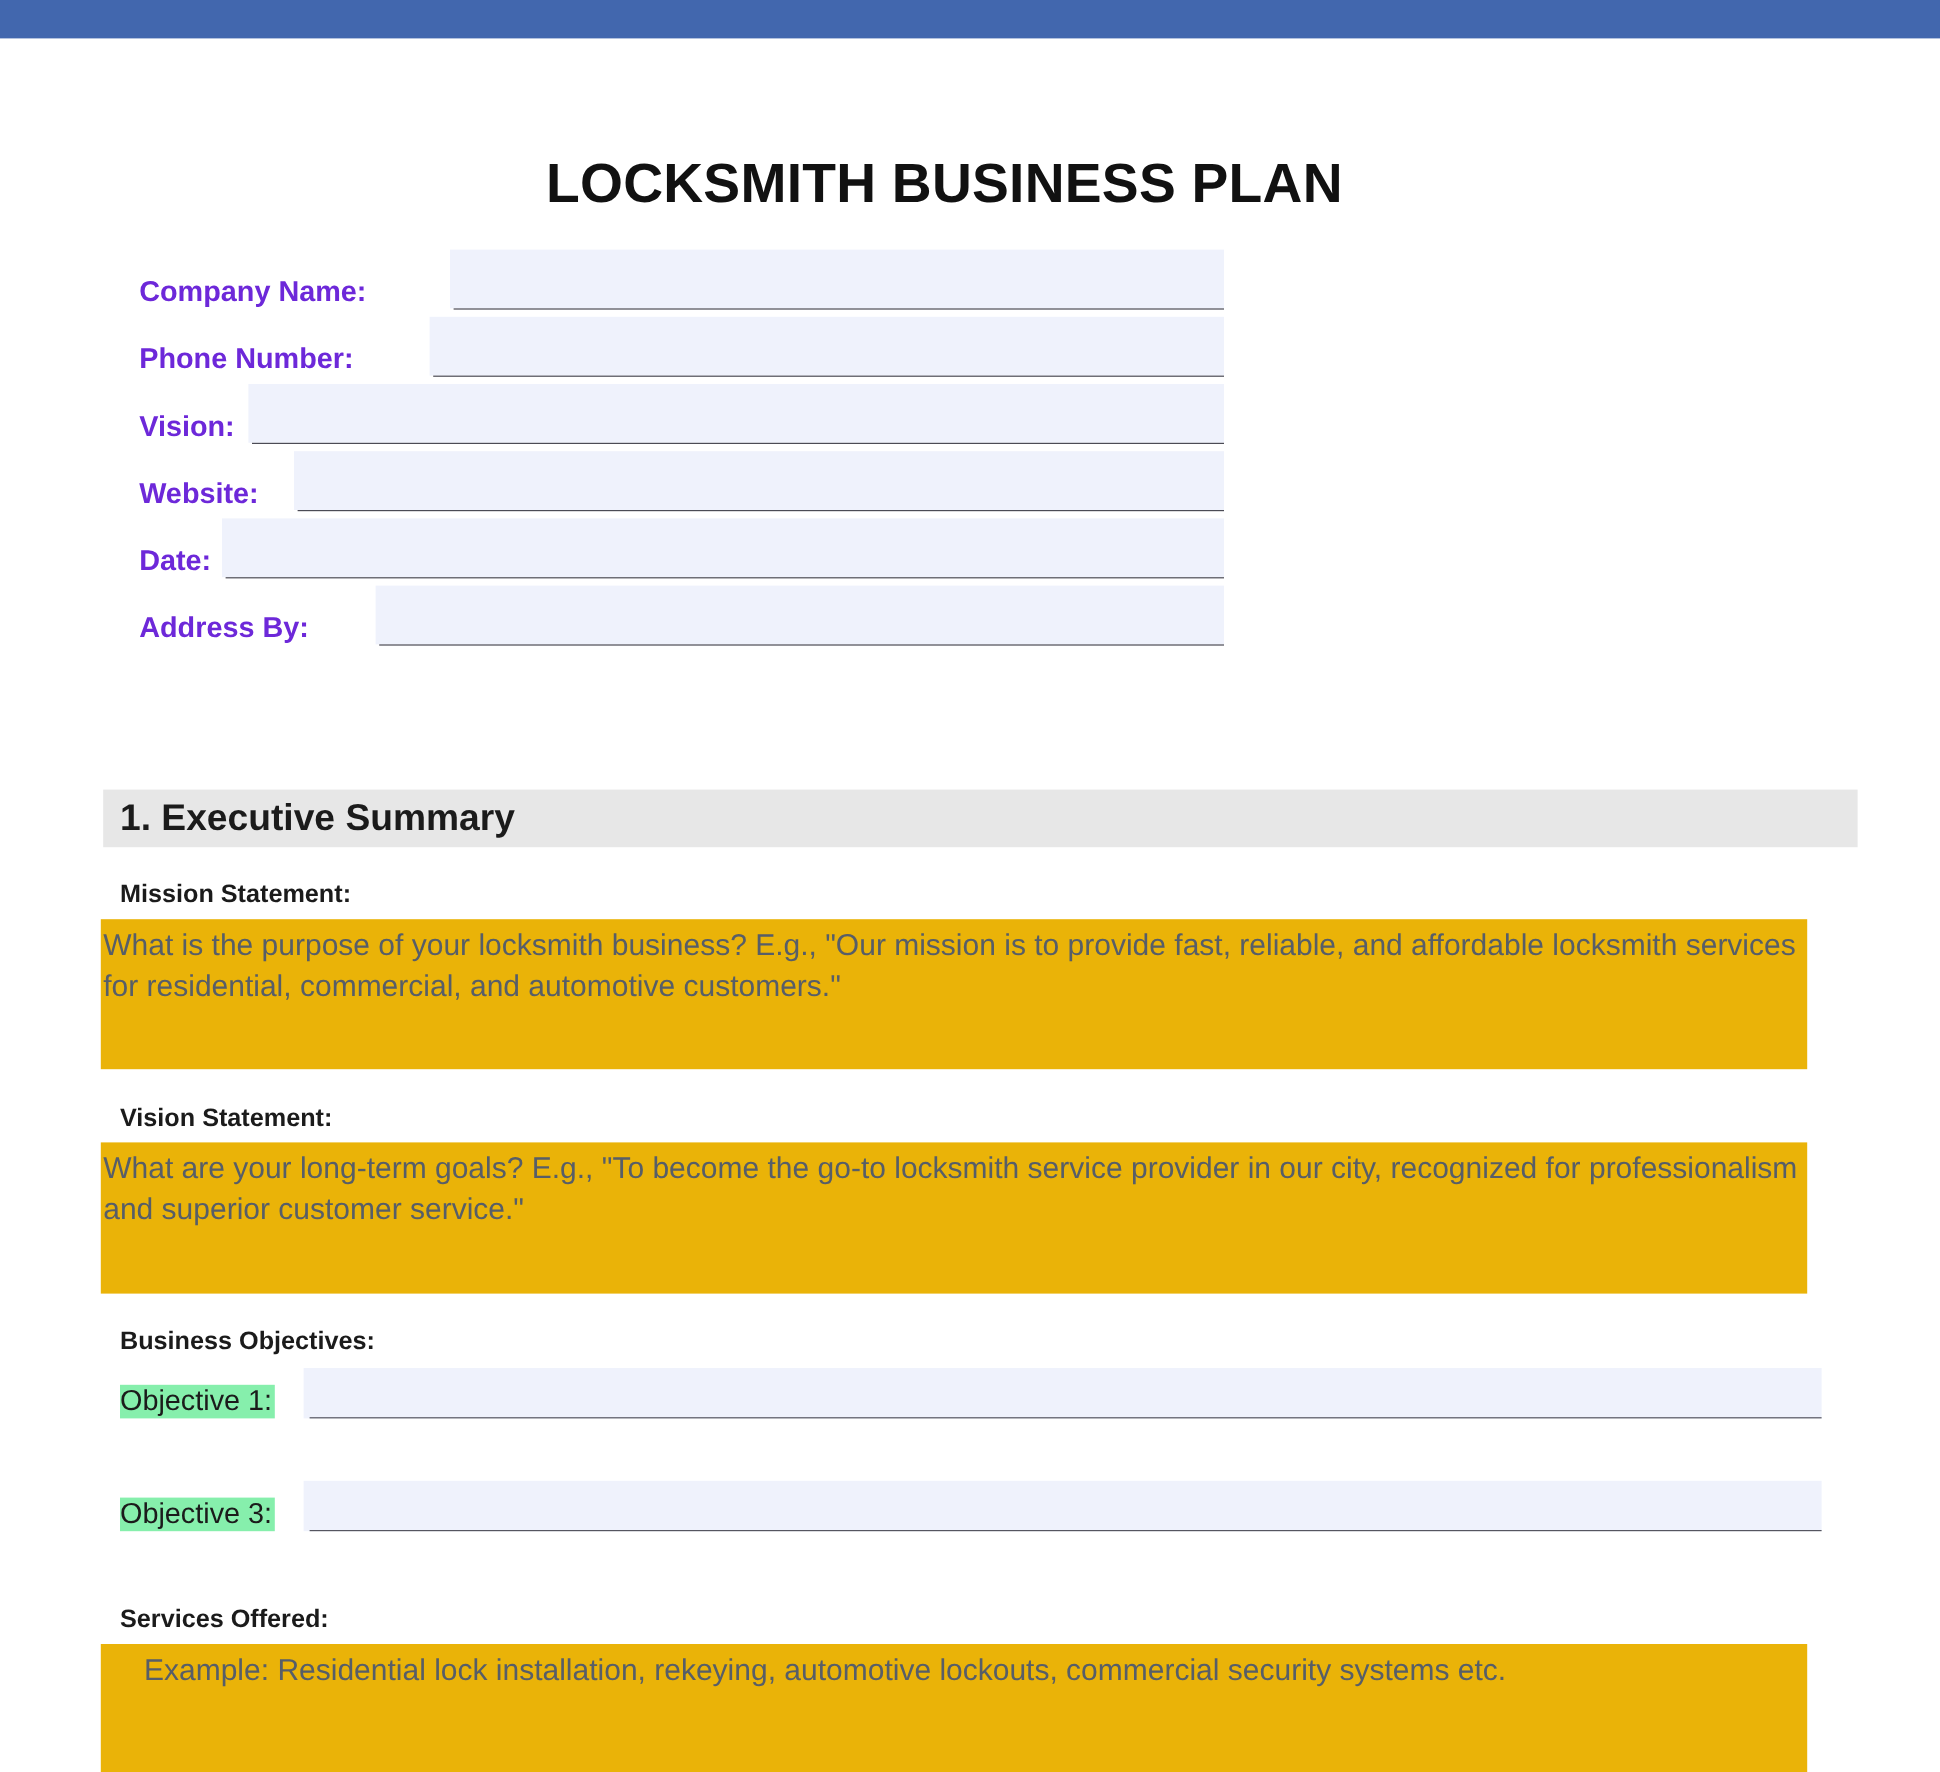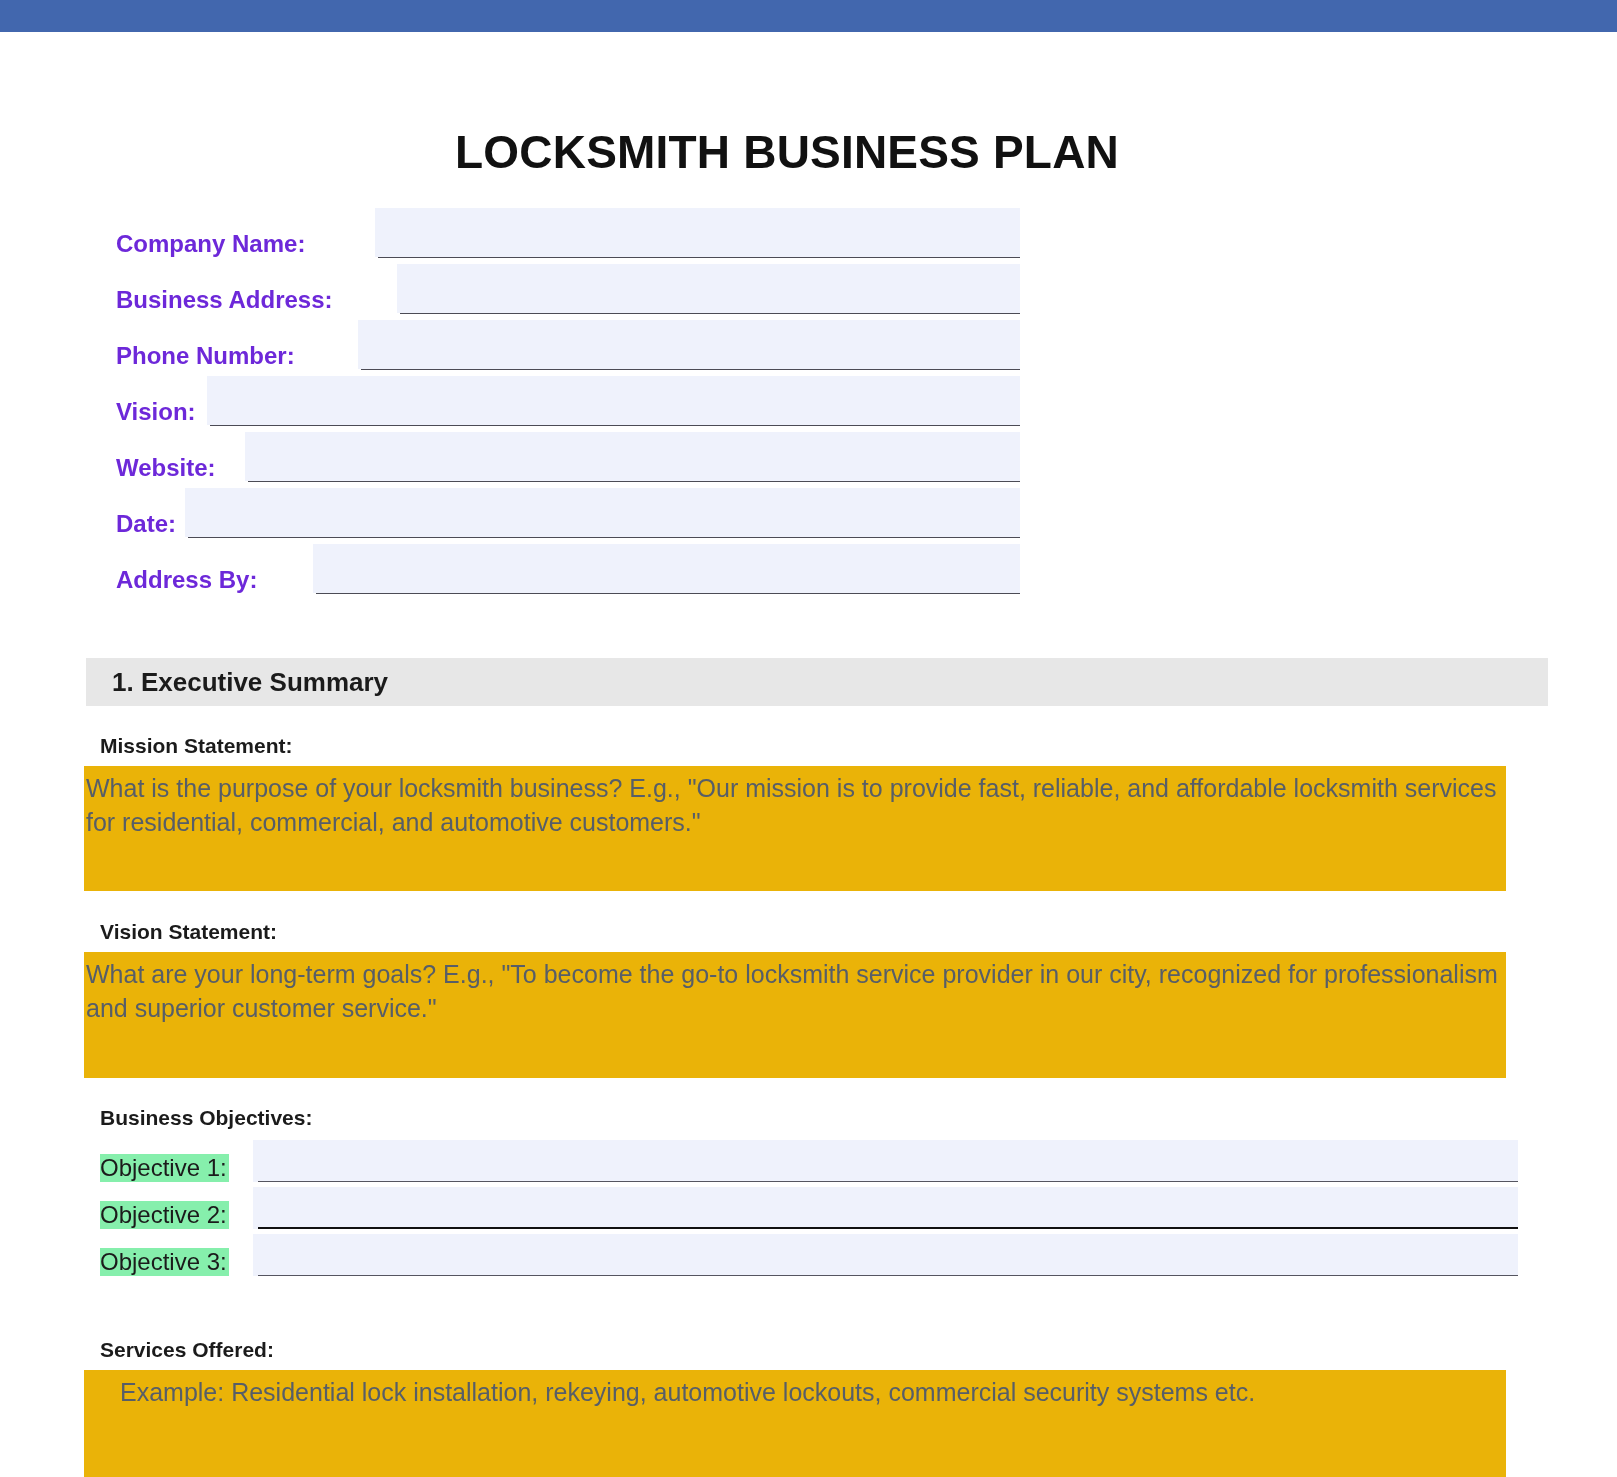"Business Address:" div.form-row { html: <div> <div></div> <div></div> <div>Business Address:</div> </div> -> none }
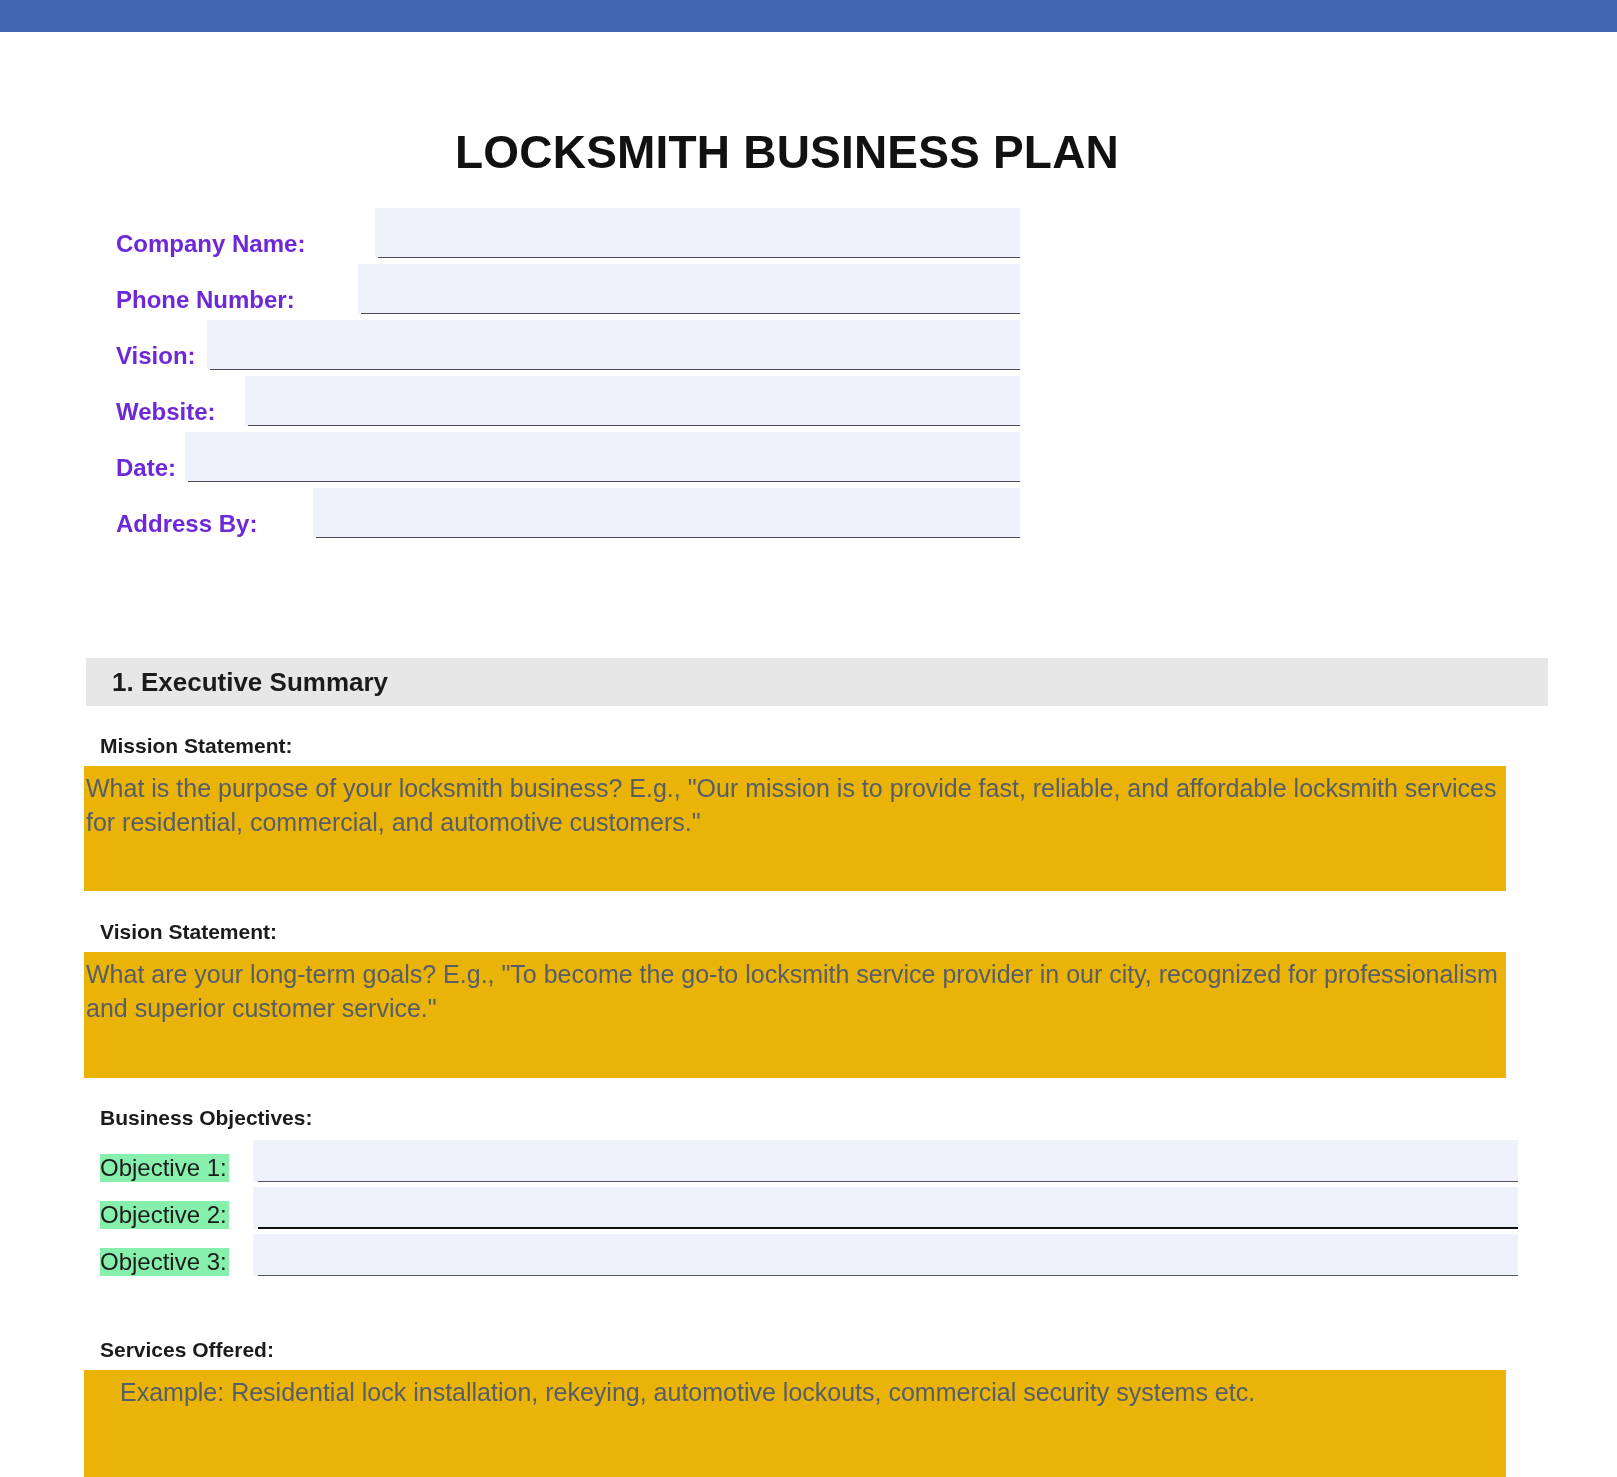"1. Executive Summary" .section-banner .section-title { font-size: 26px -> 31px; margin-left: 26px -> 14px }
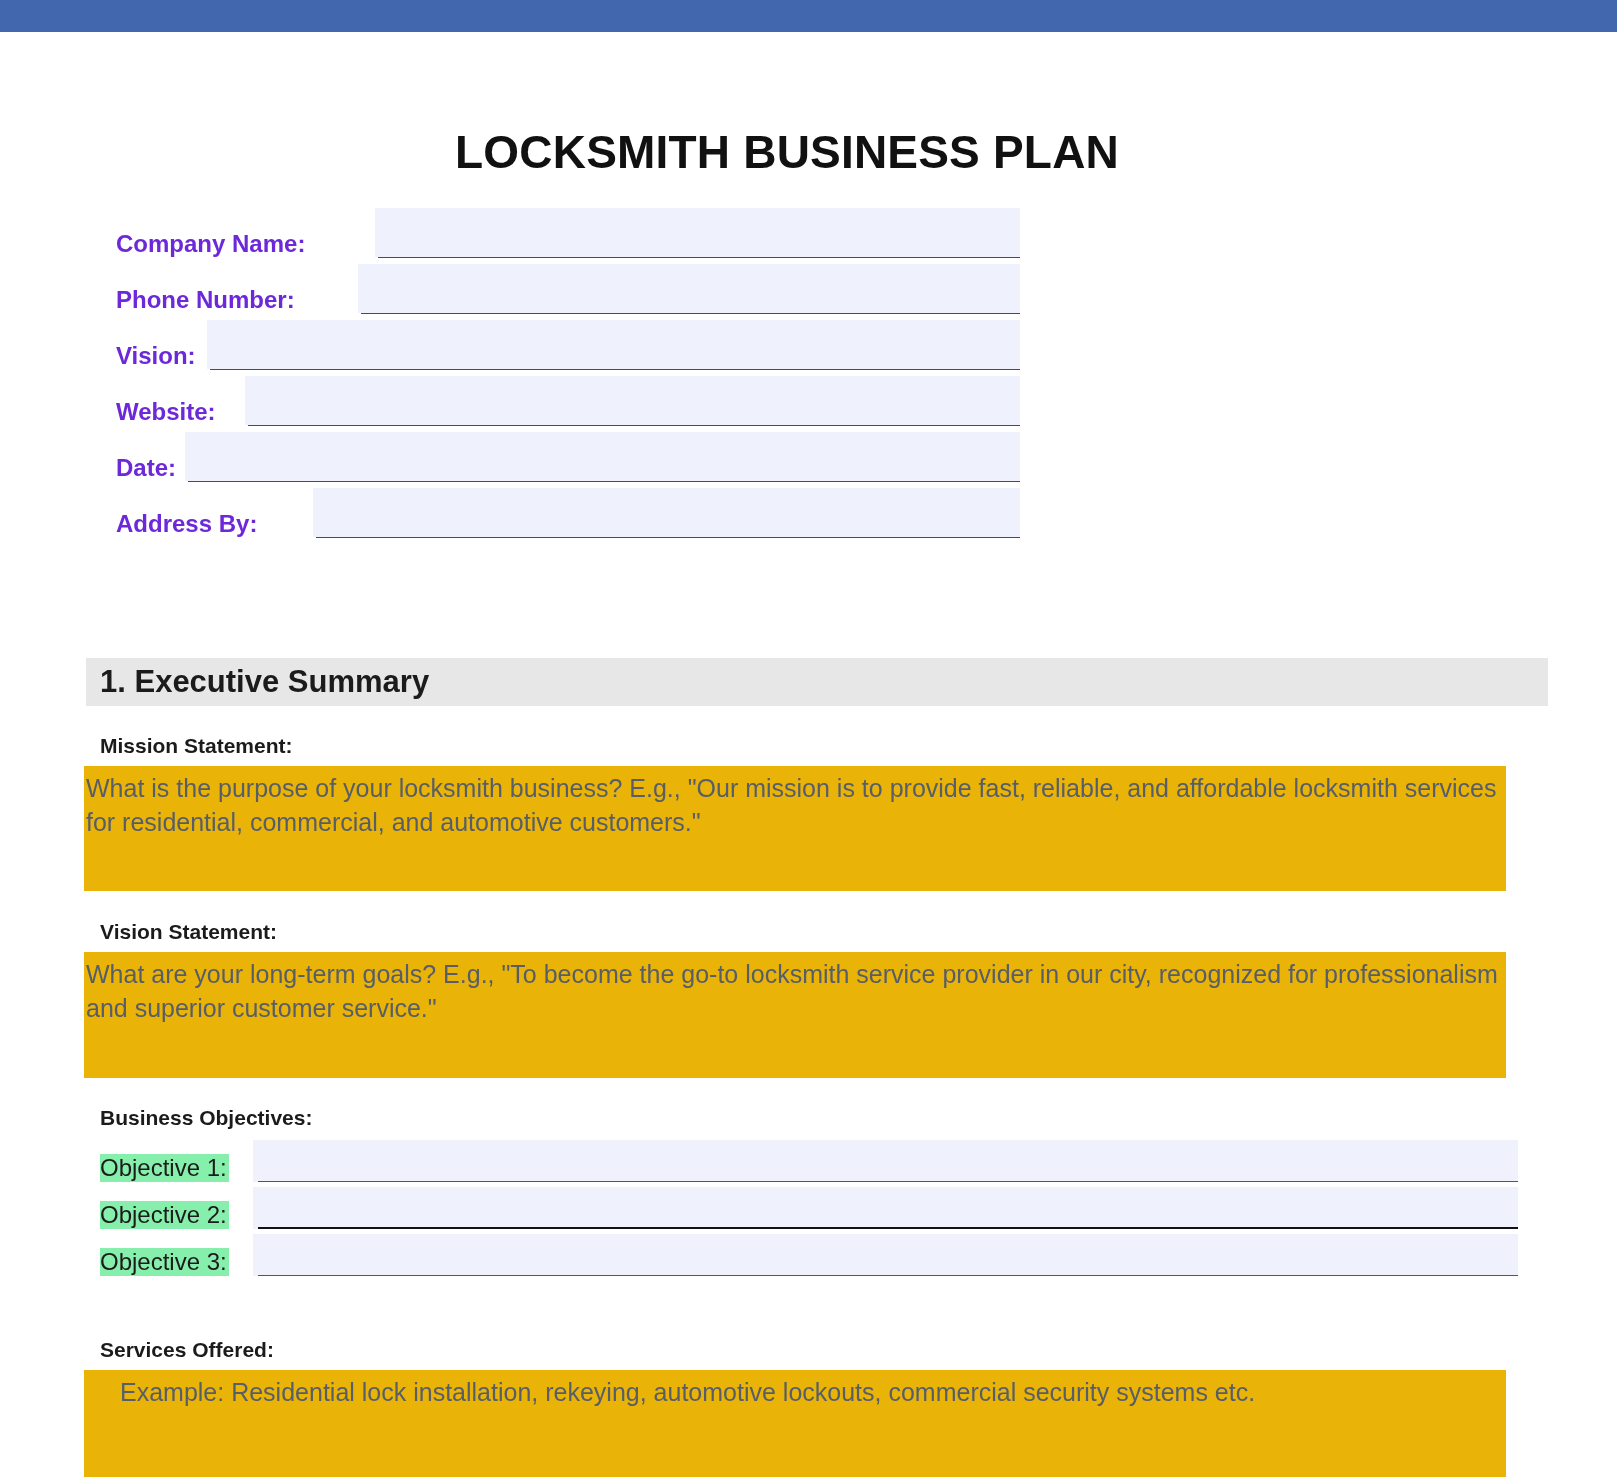"Objective 2:" div.obj-row { html: <div> <div></div> <div></div> <div>Objective 2:</div> </div> -> none }
